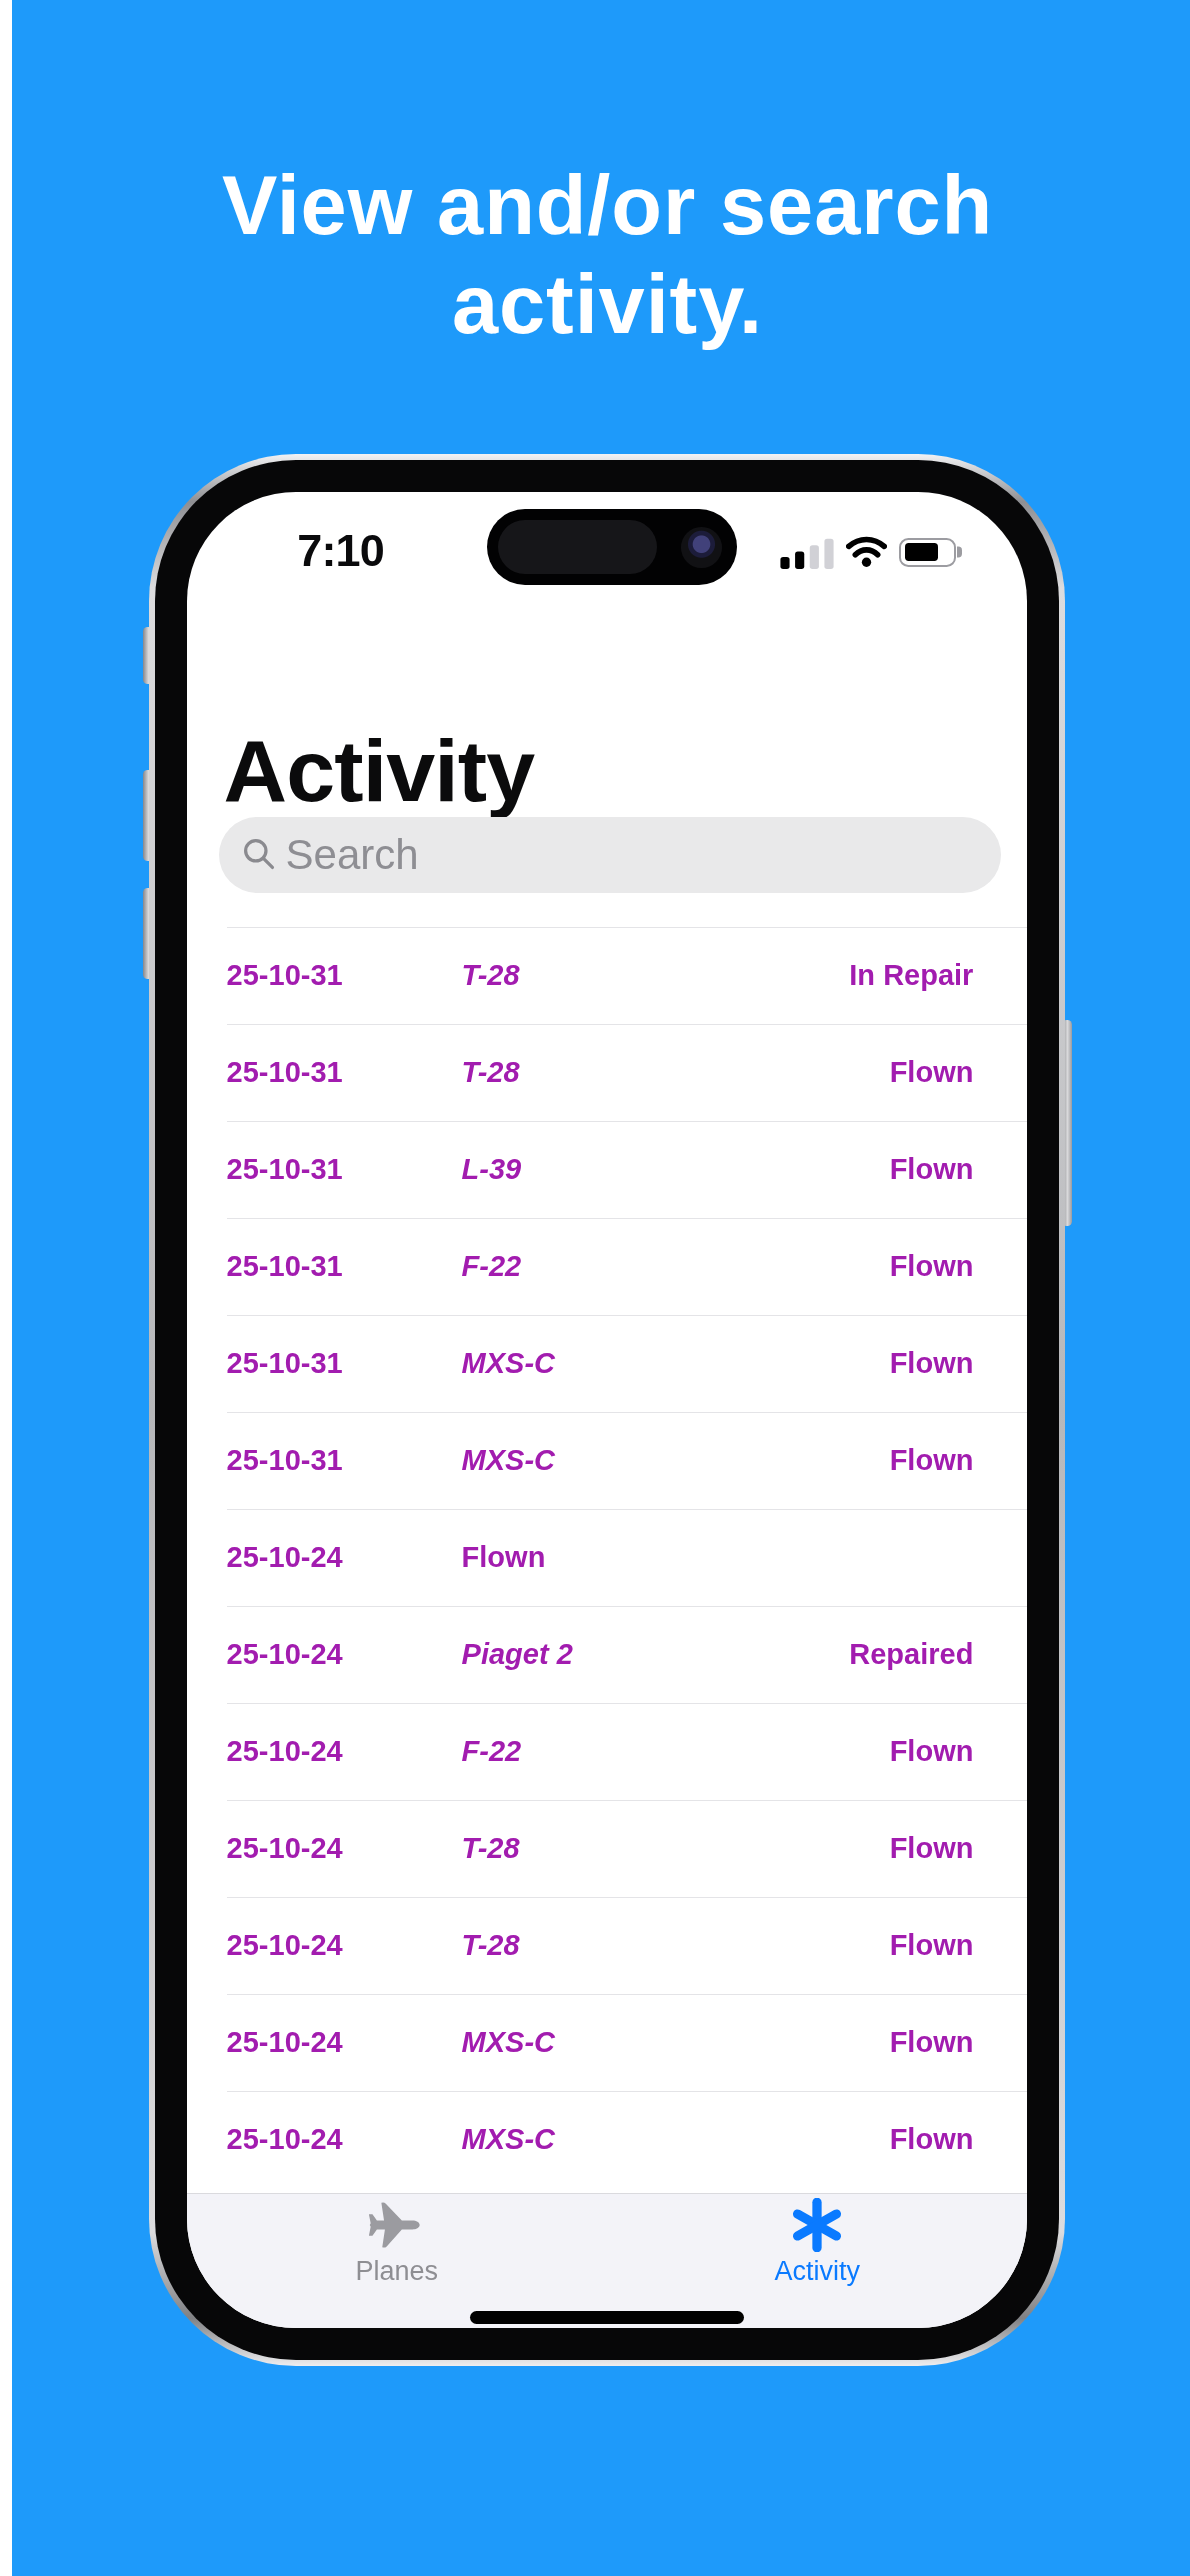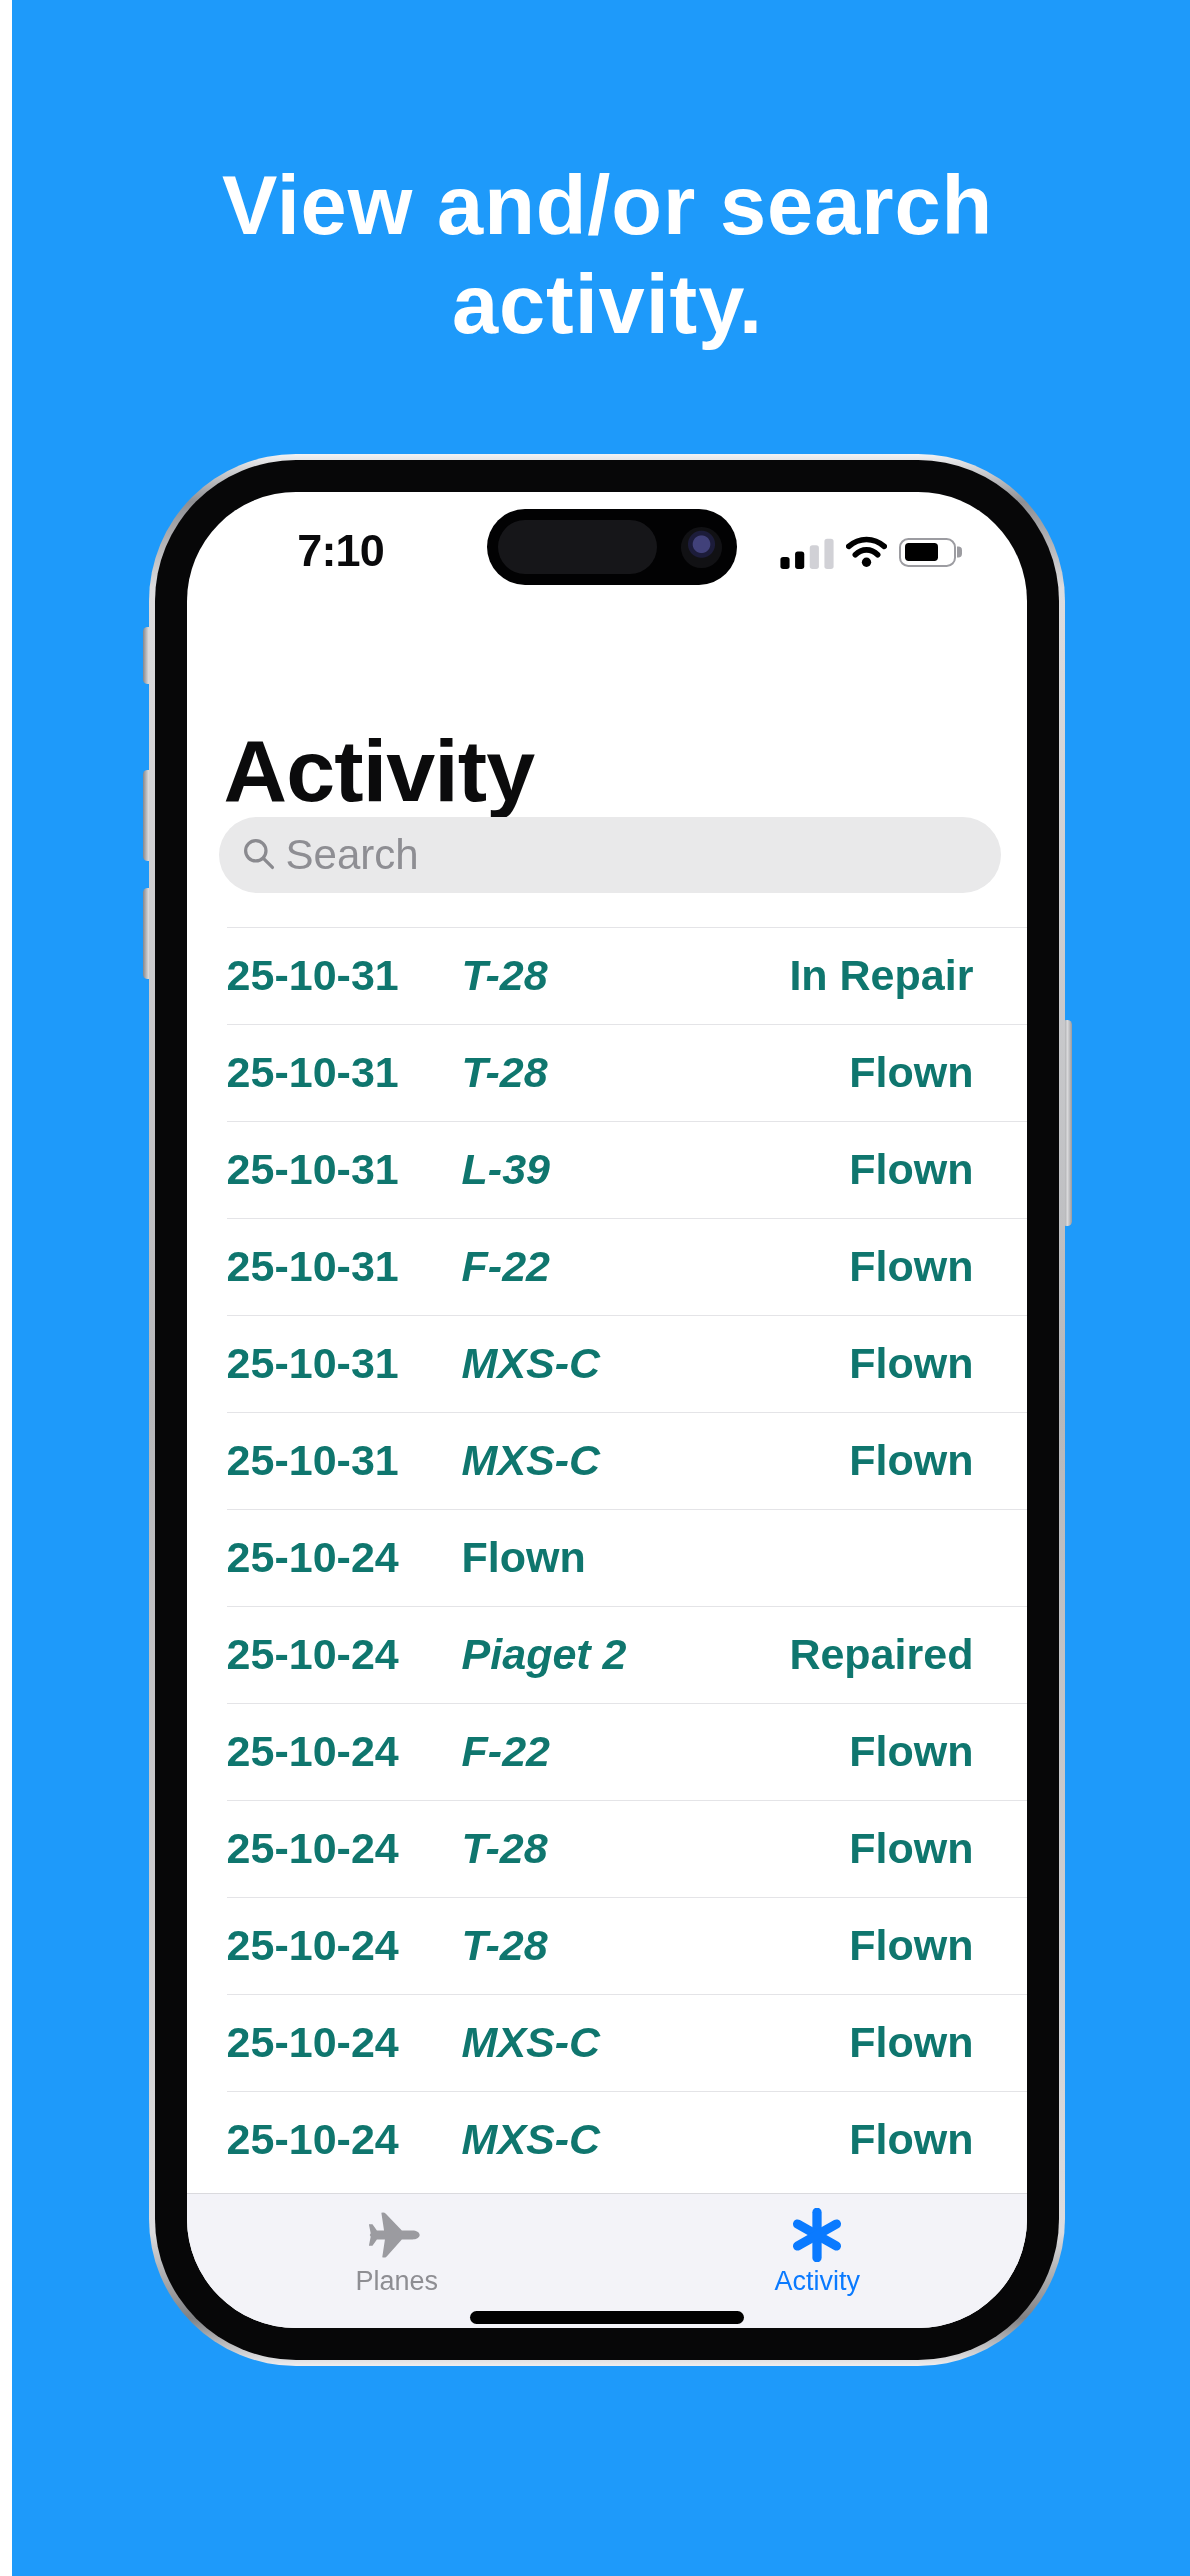"25-10-31" .row { color: #0f766e -> #a21caf; font-size: 43px -> 29px }
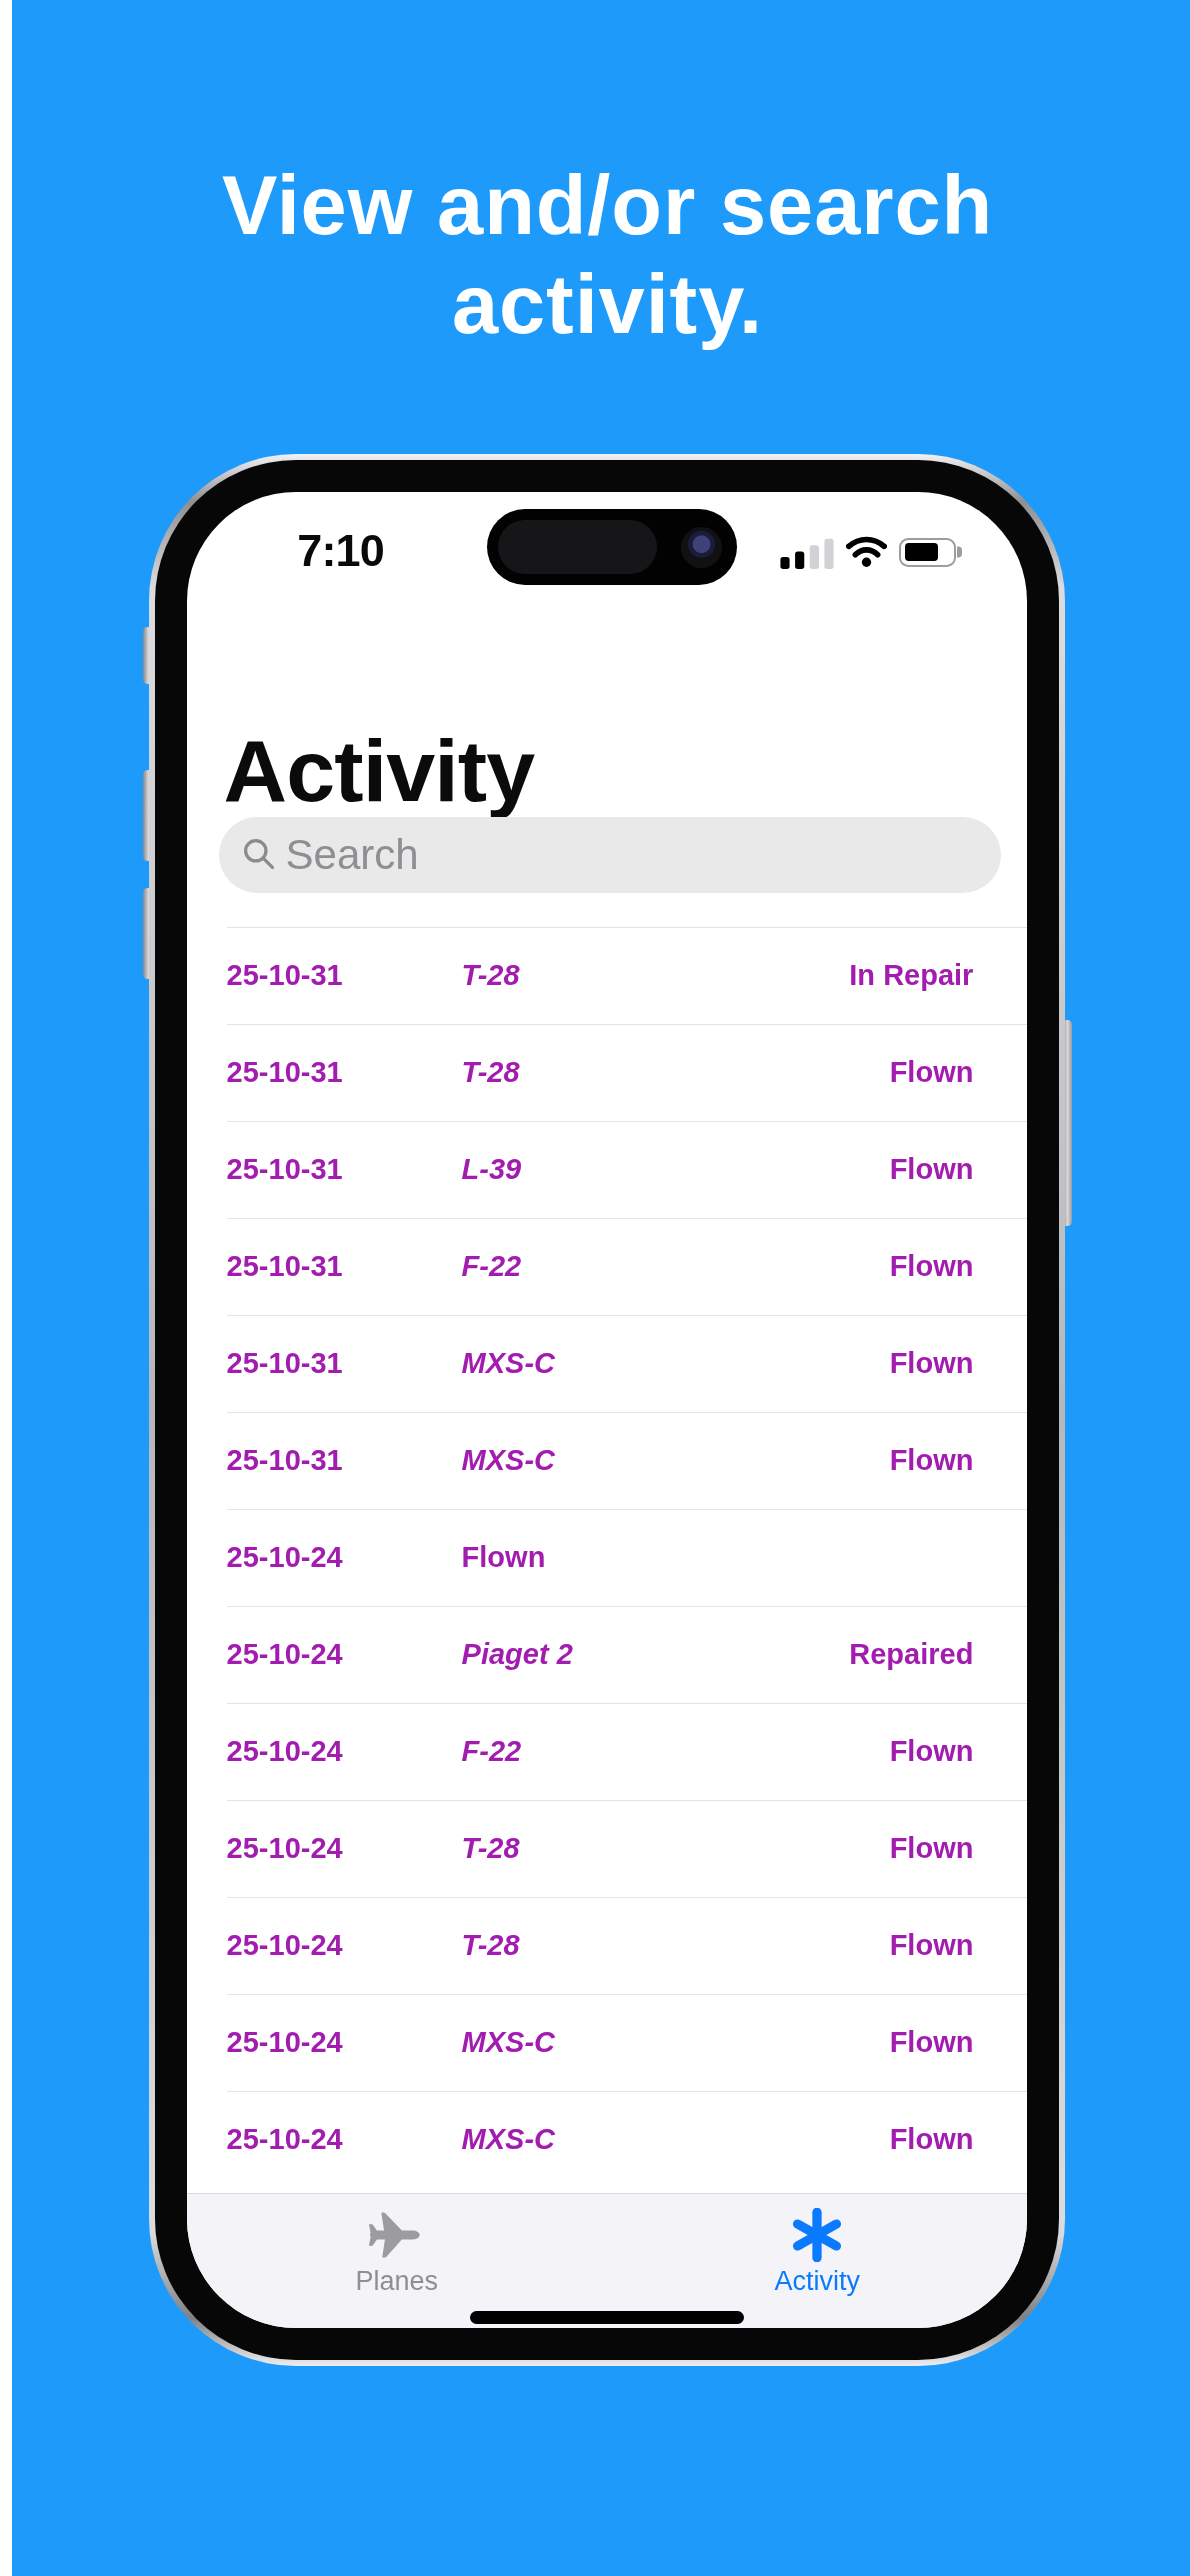"Planes" .tab { padding-top: 15px -> 5px }
